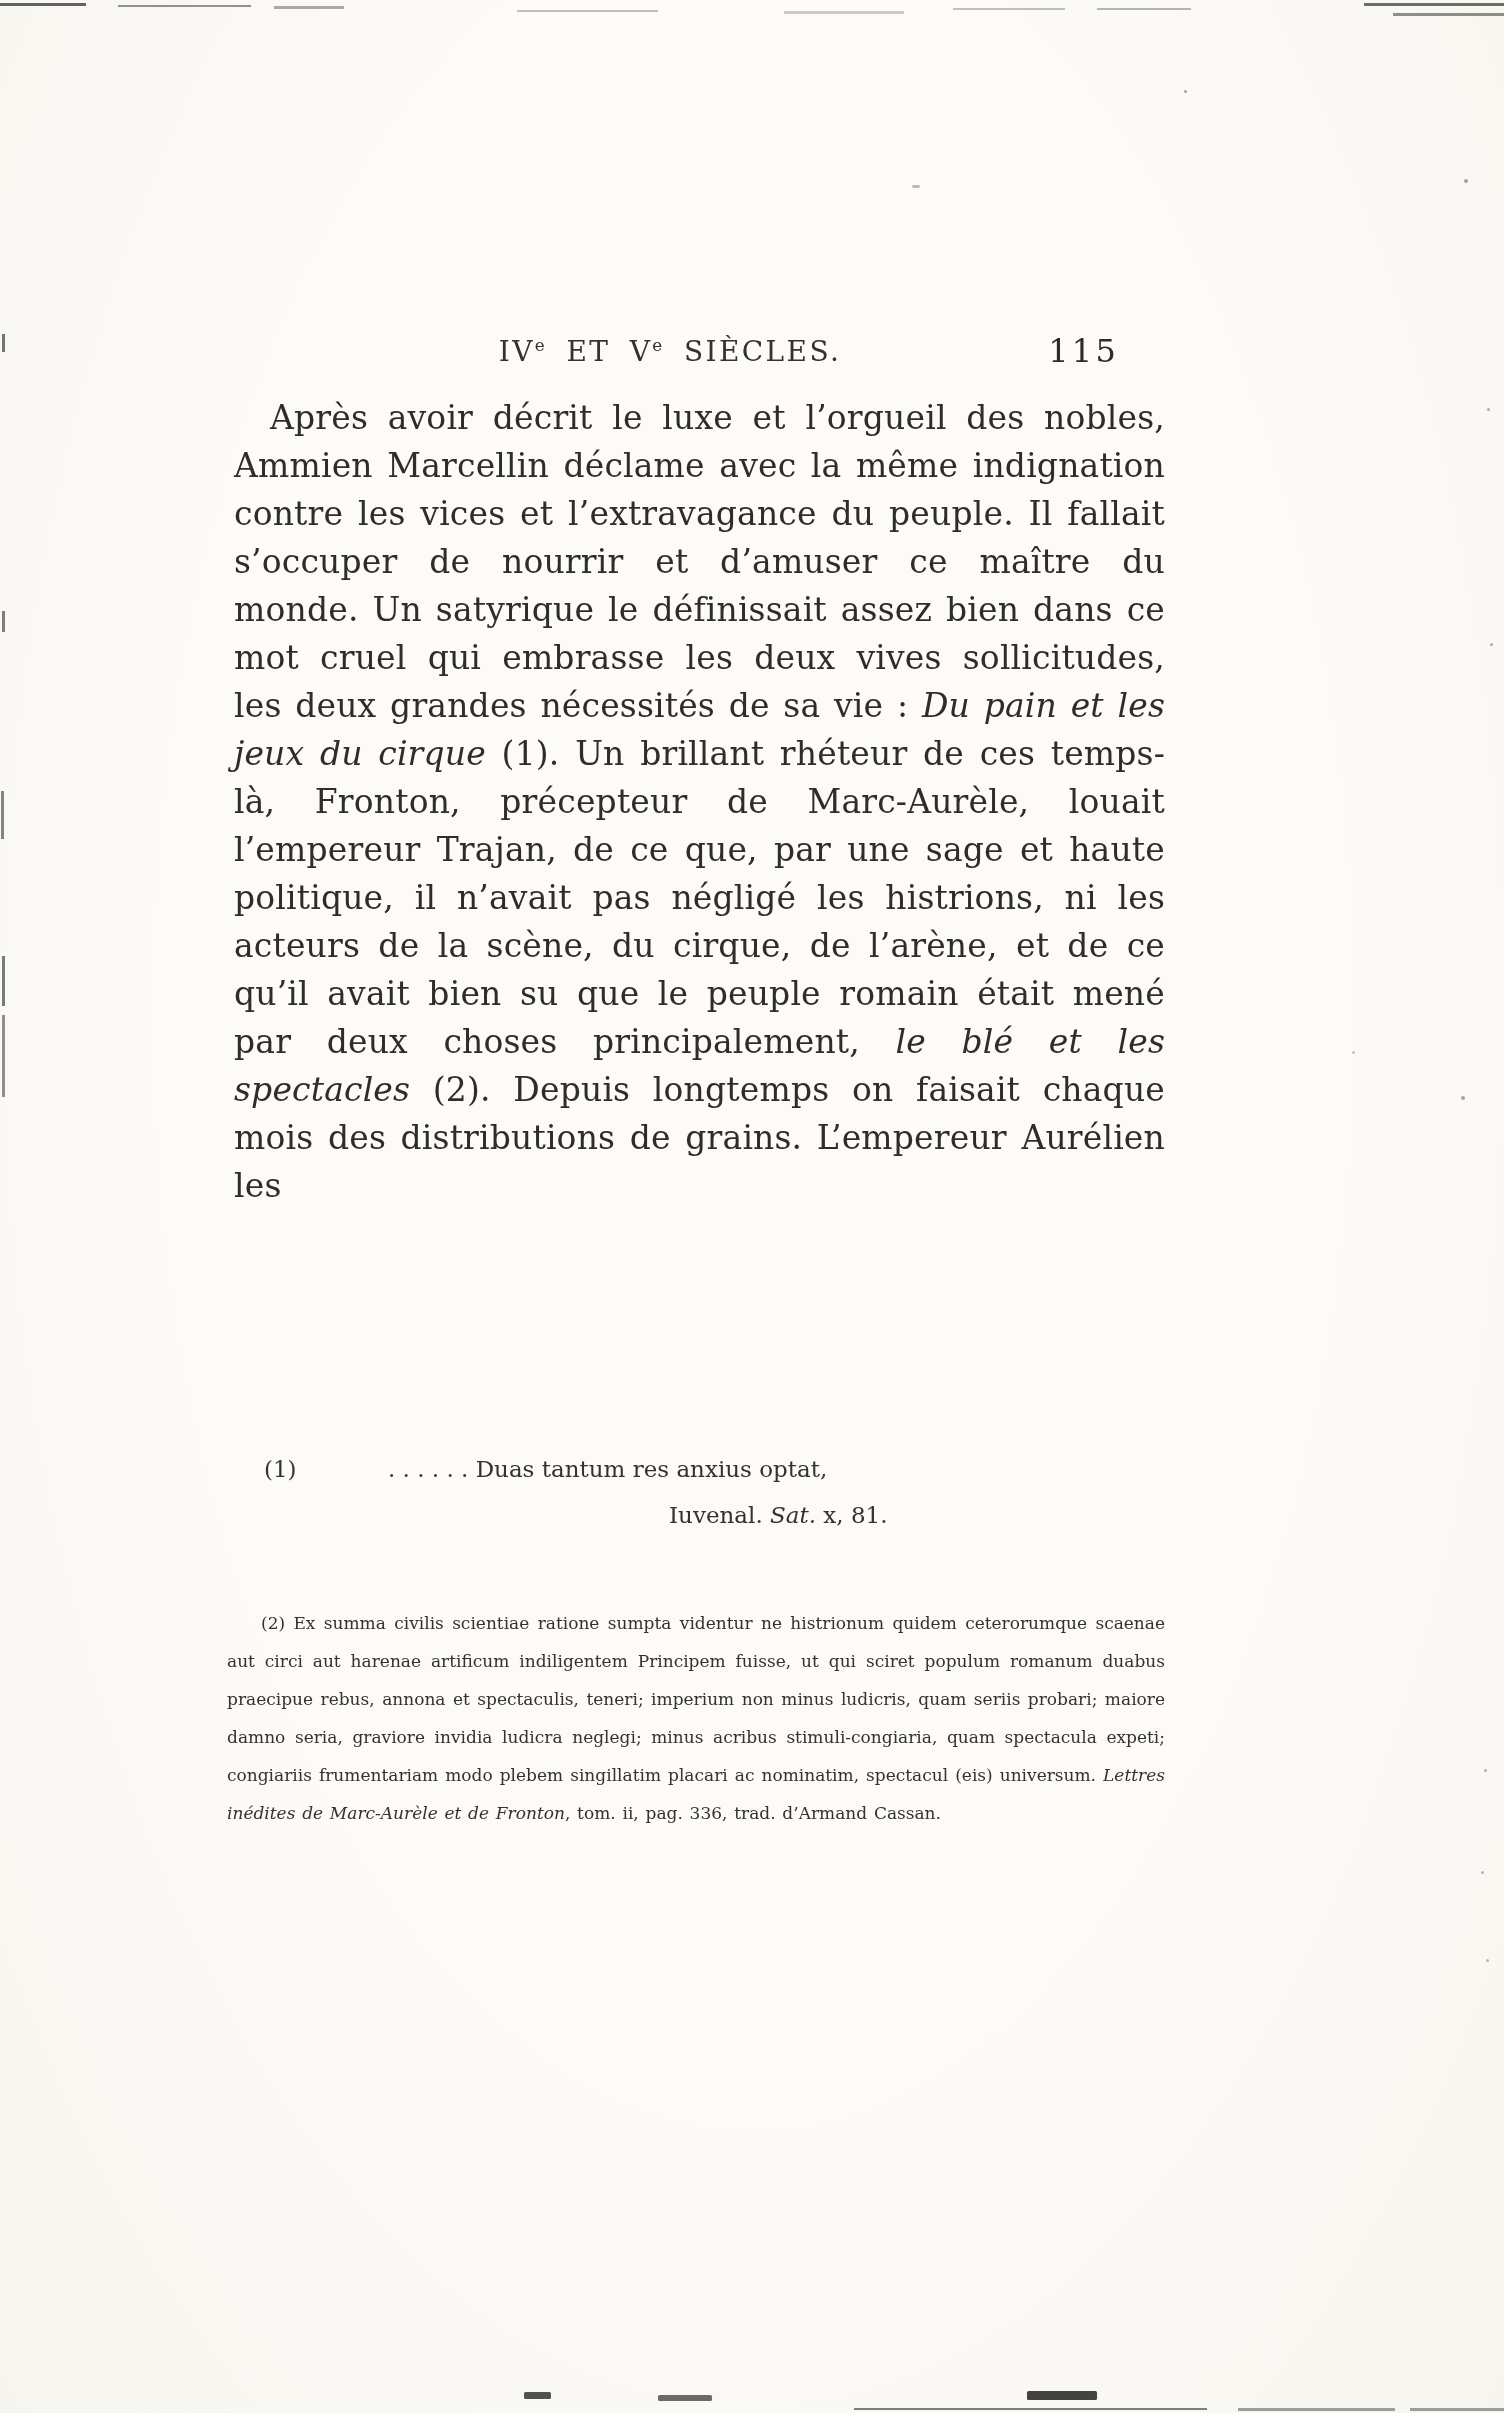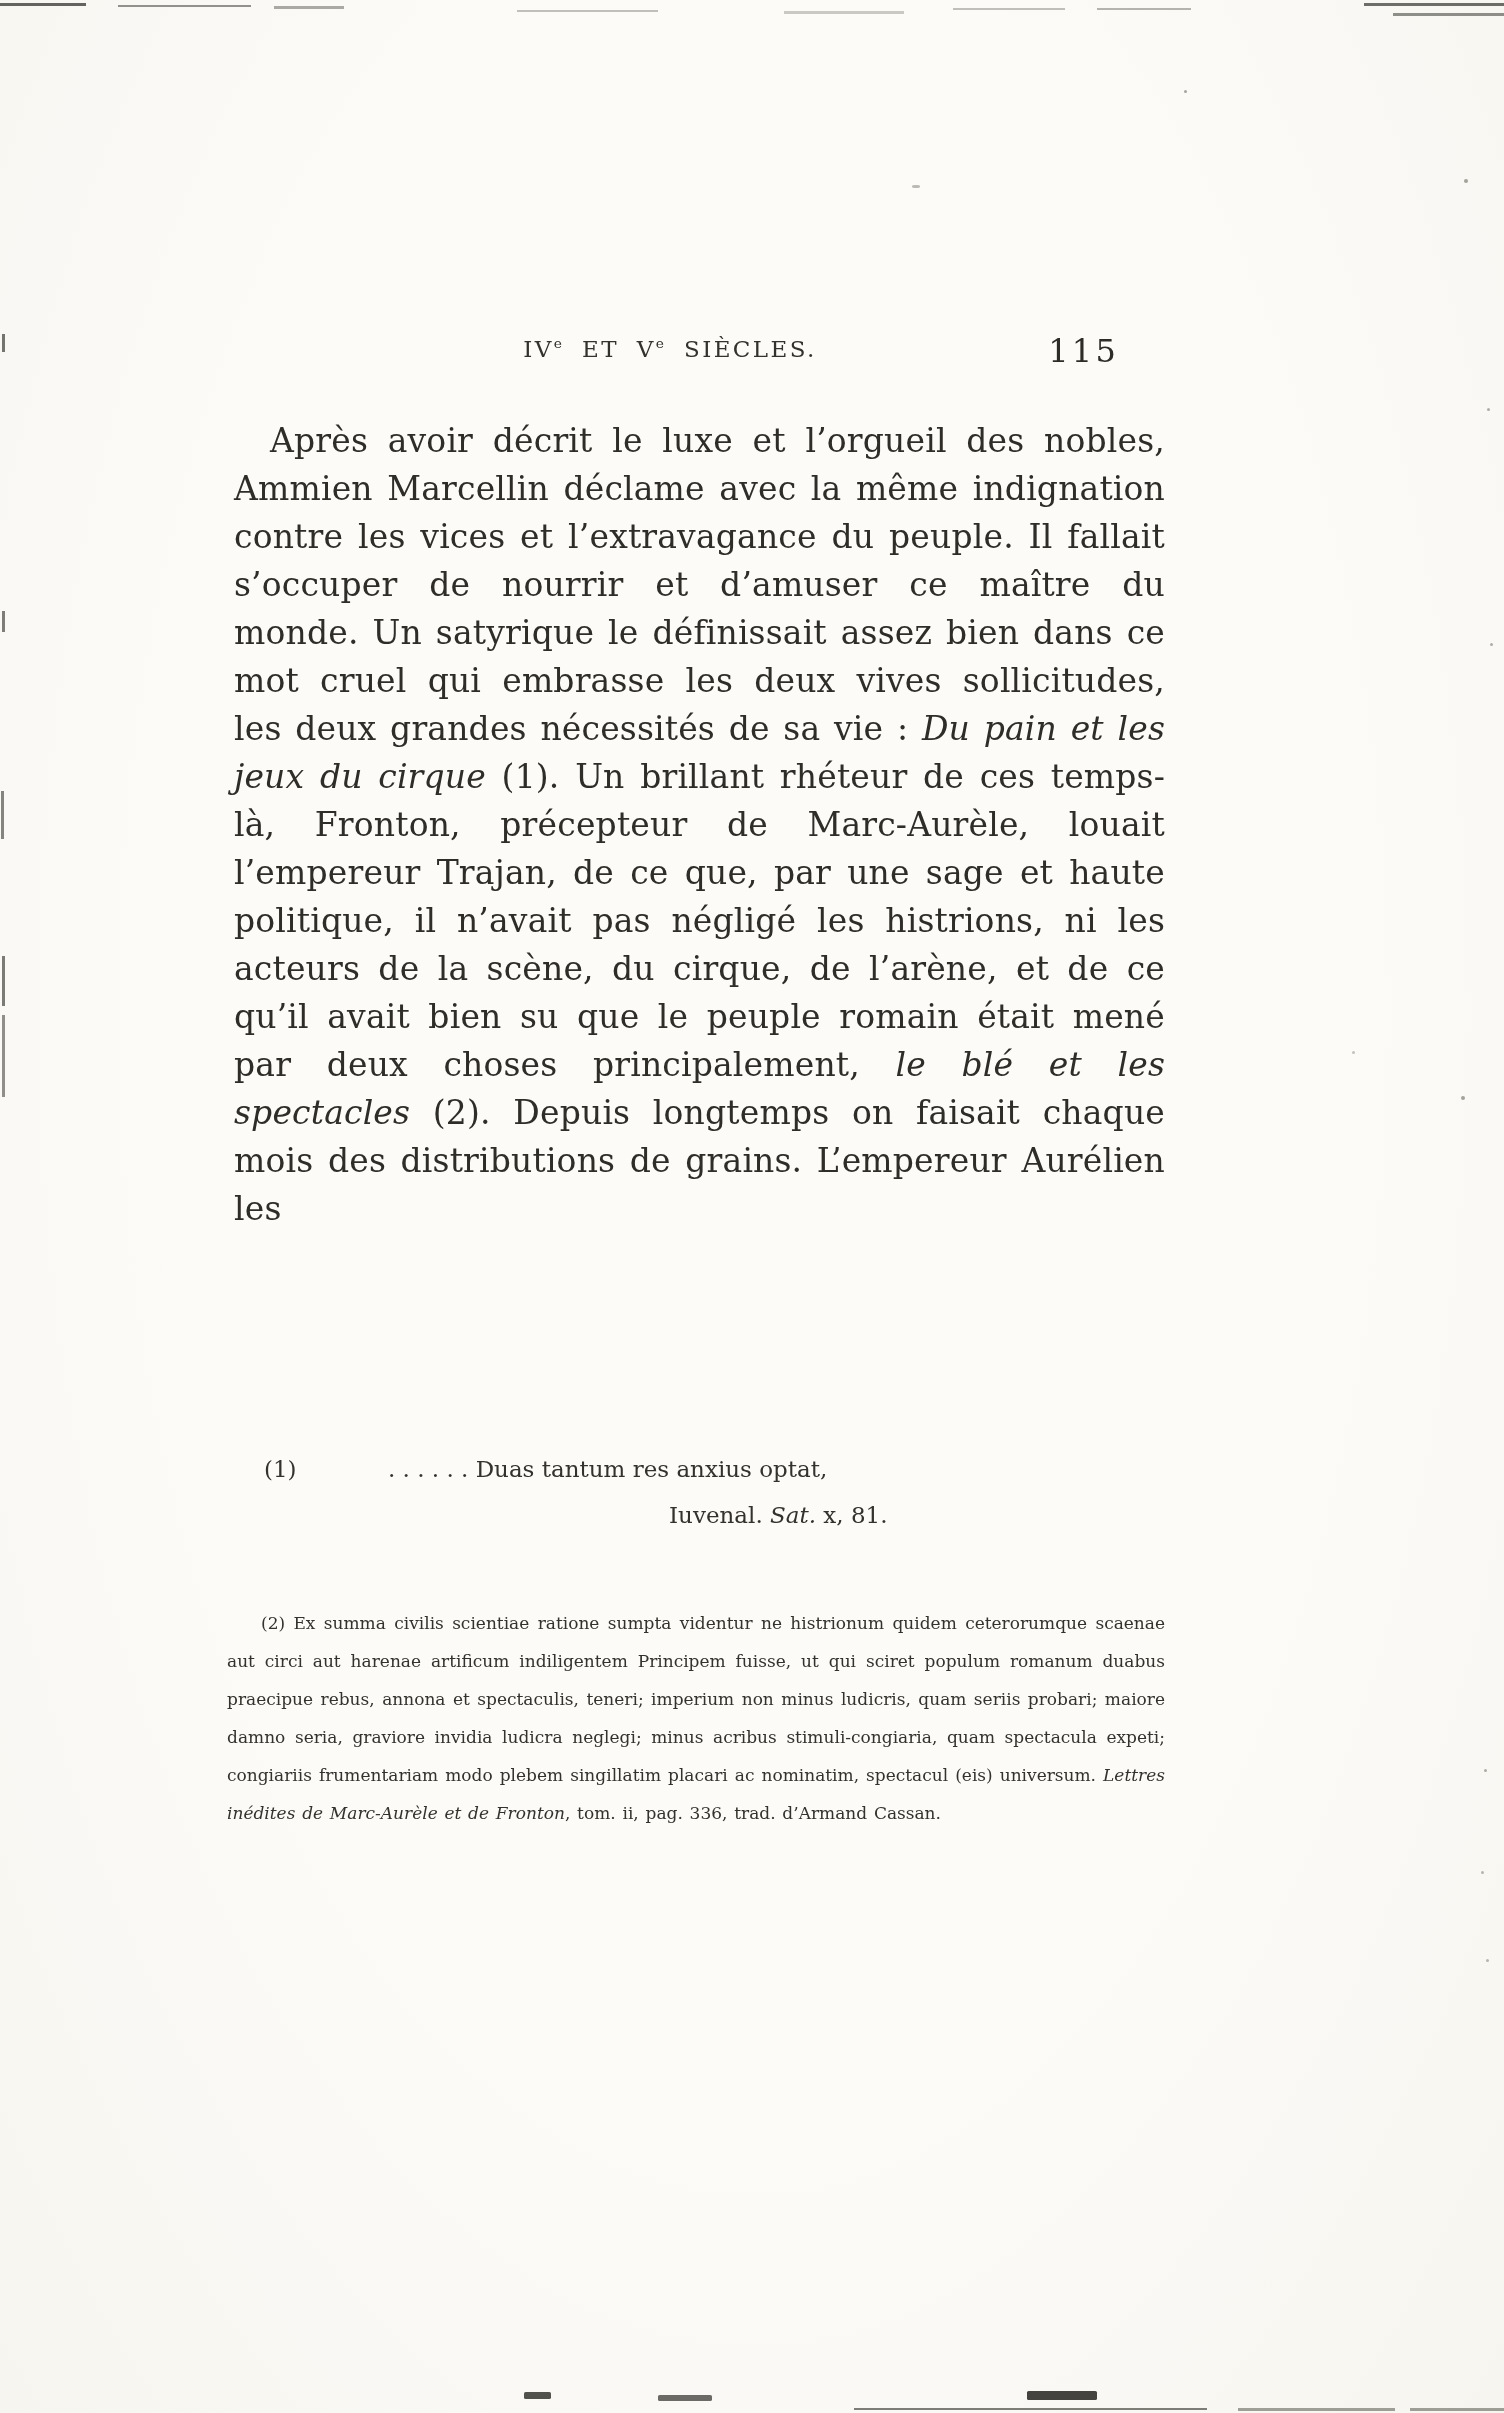"IVe ET Ve SIÈCLES." .header-title { font-size: 23px -> 28px }
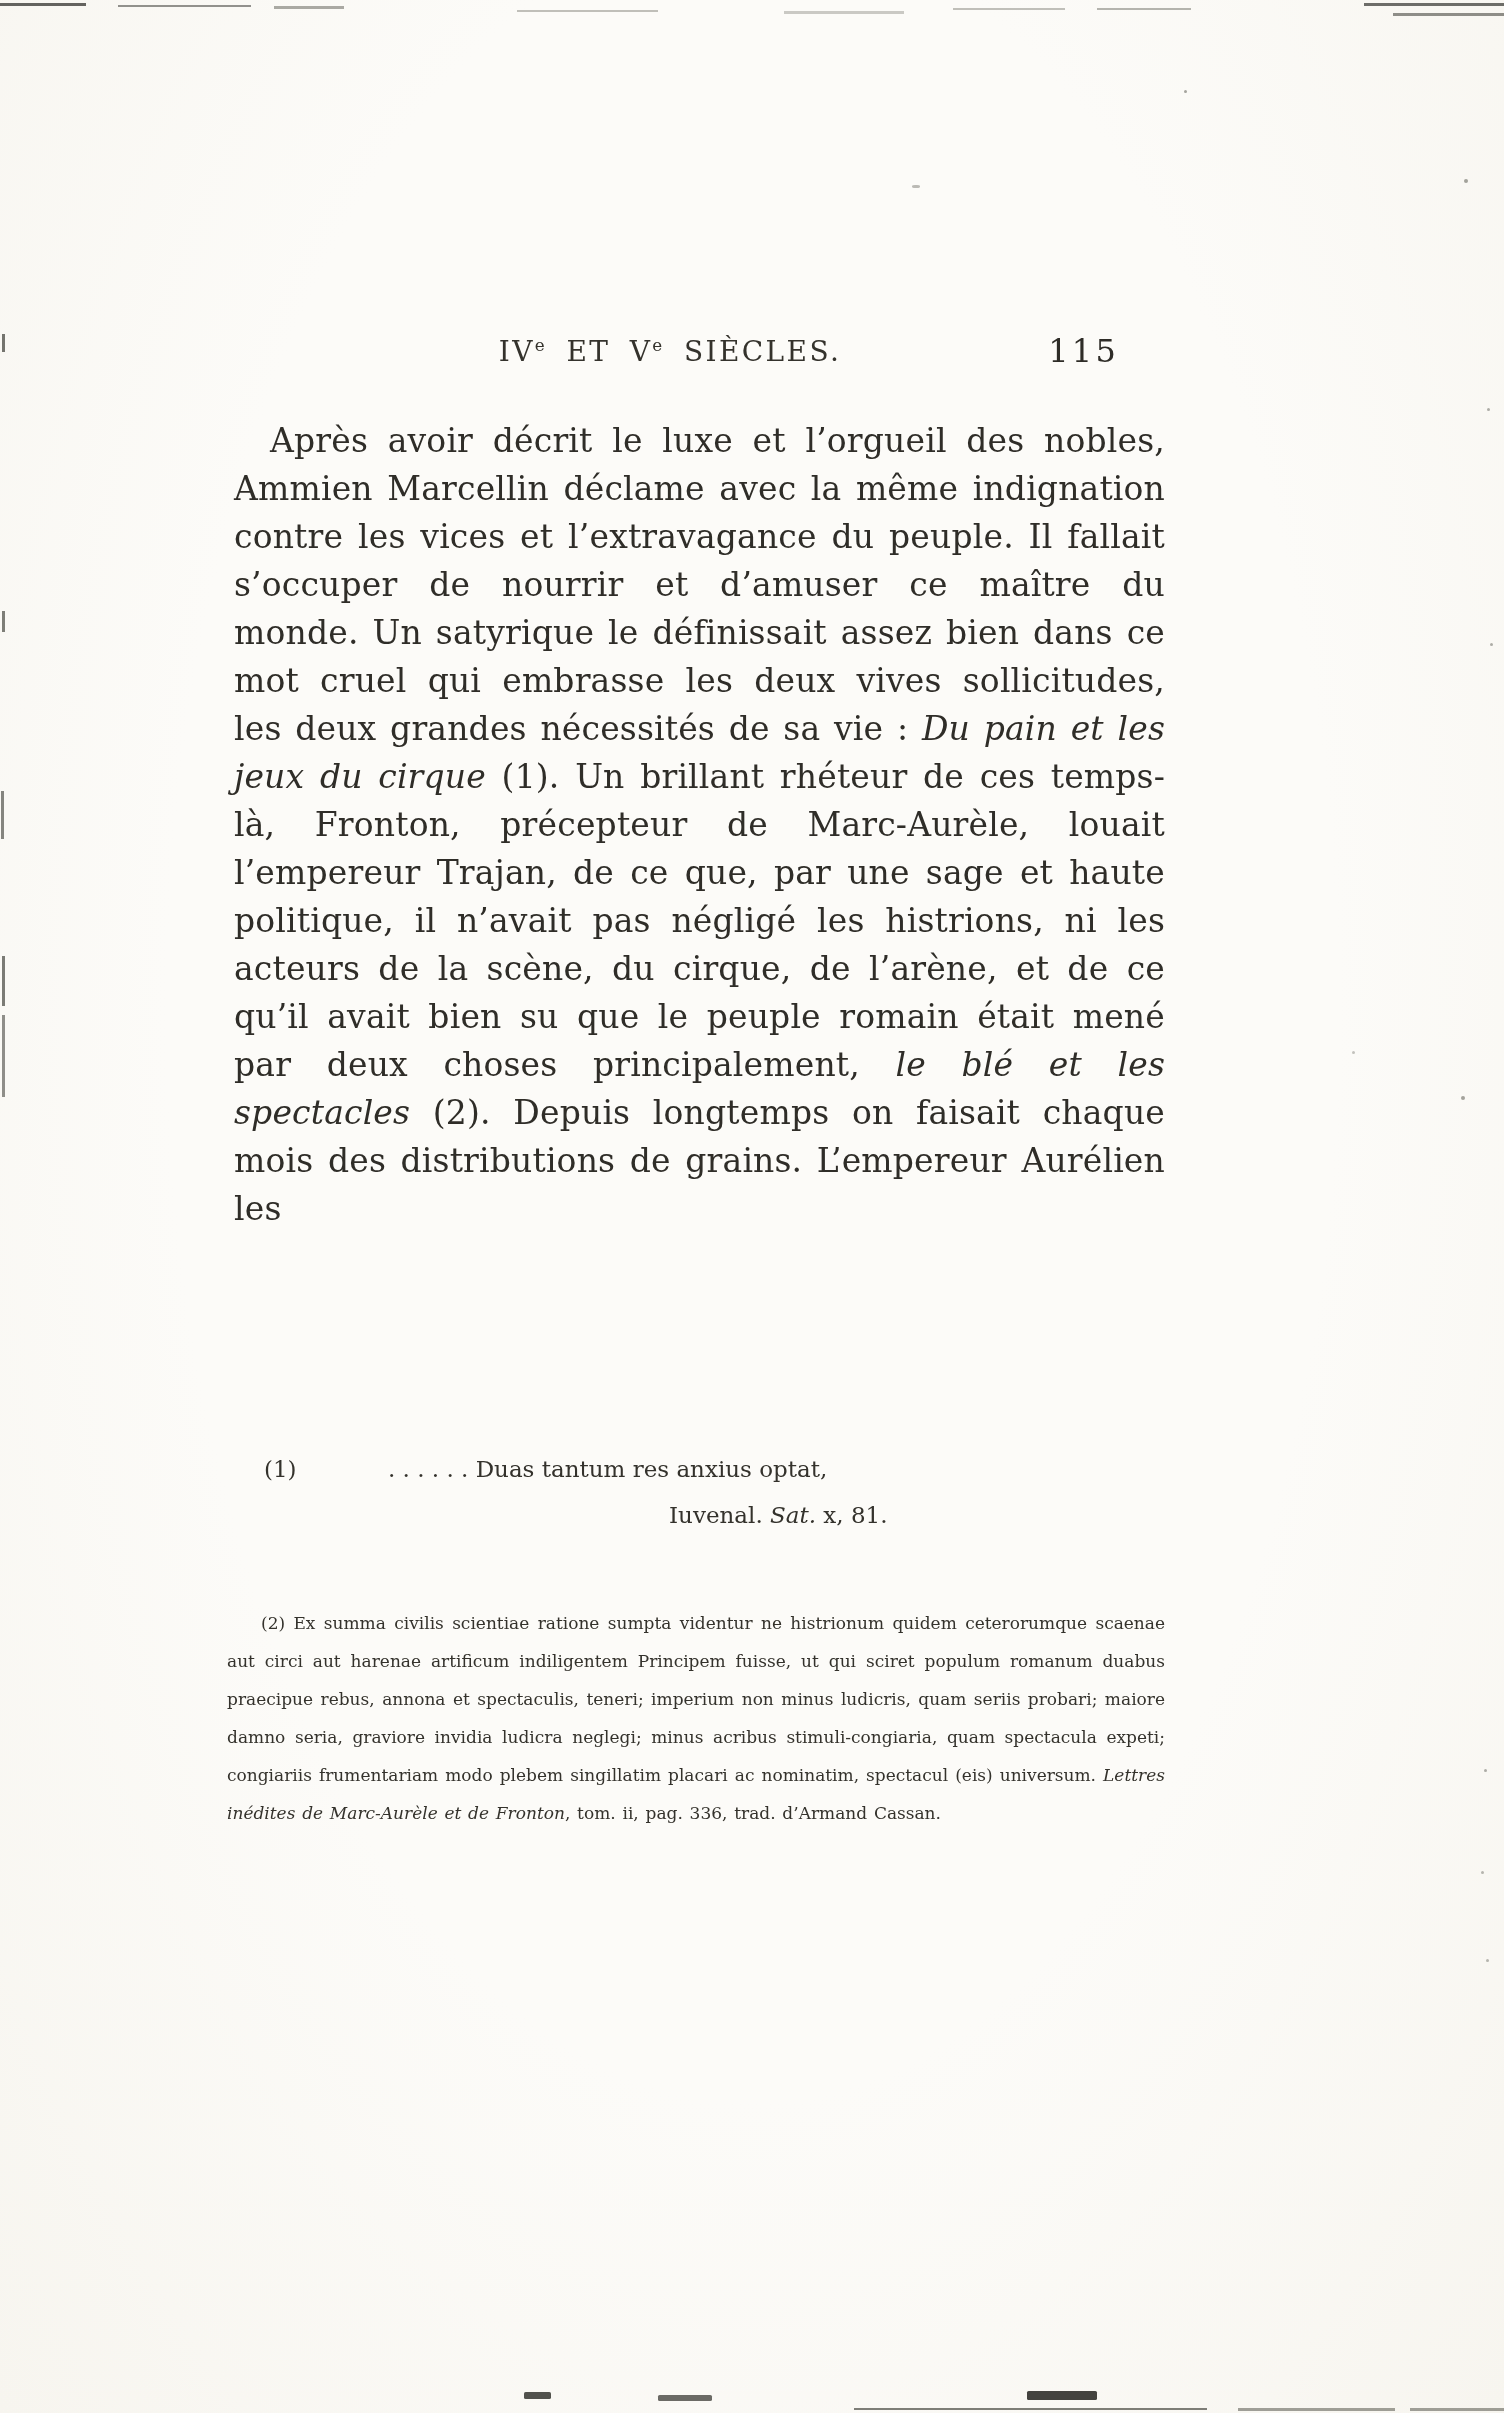"Après avoir décrit le luxe" .para.indent { margin-top: 23px -> none }
